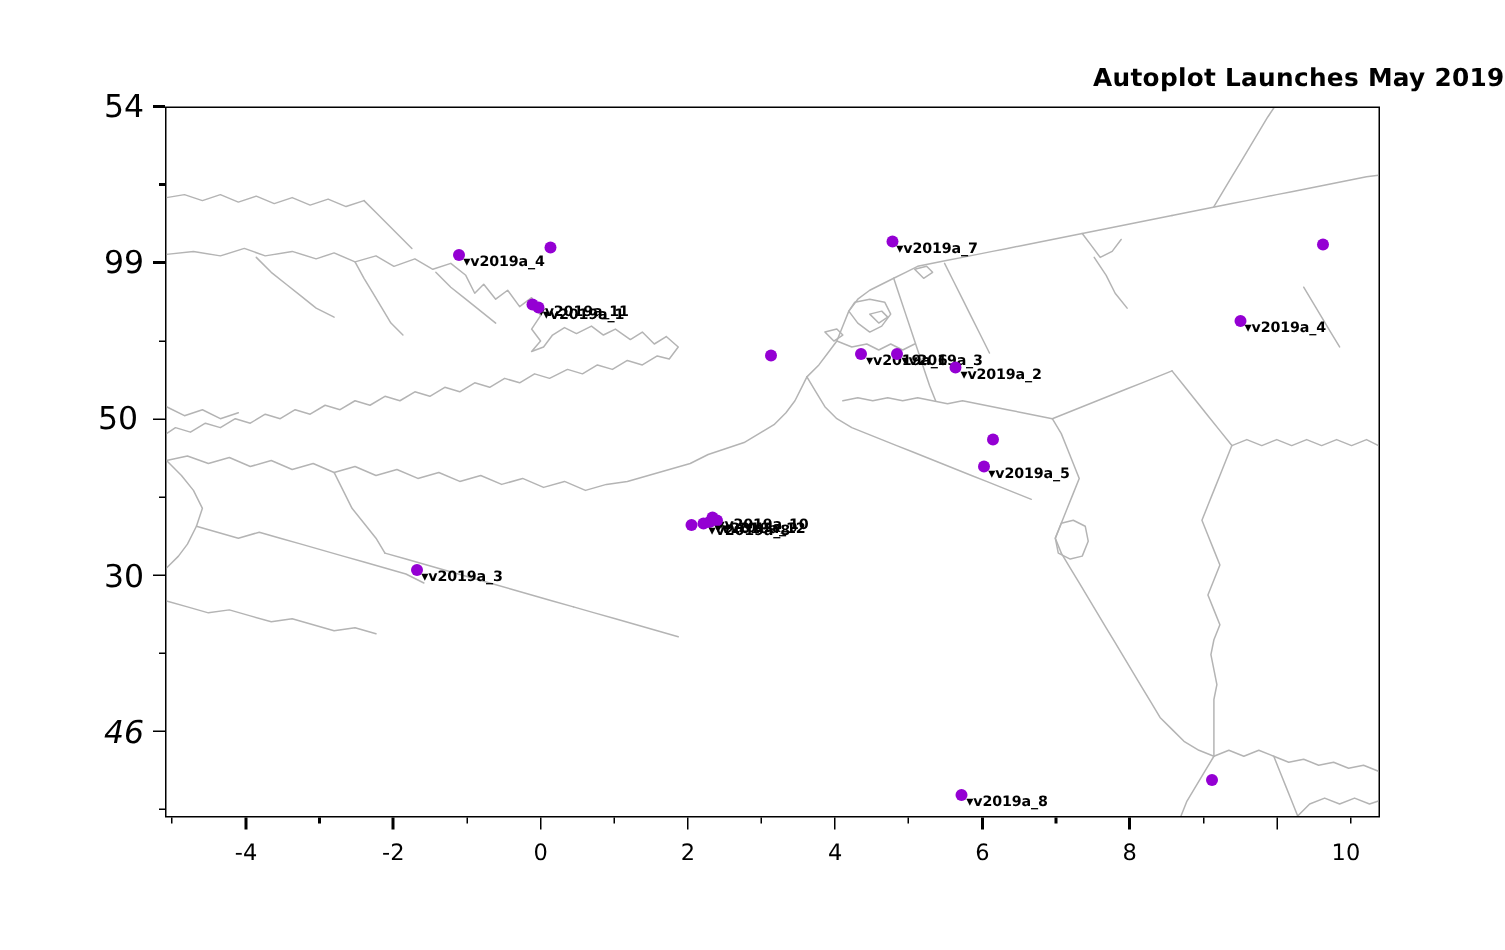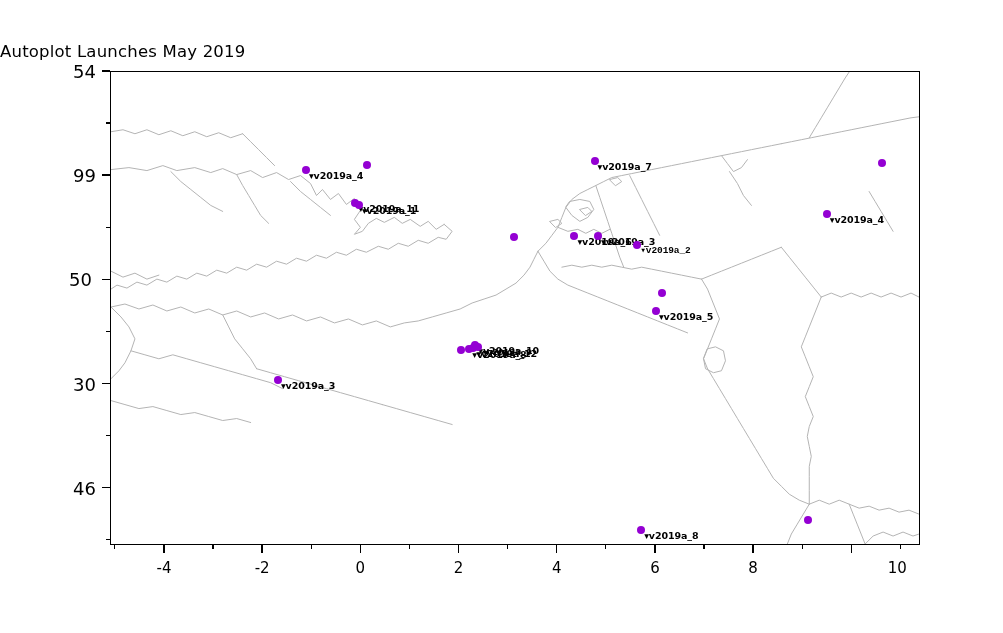"Autoplot Launches May 2019" #chart-title { font-weight: none -> bold; text-align: left -> right }
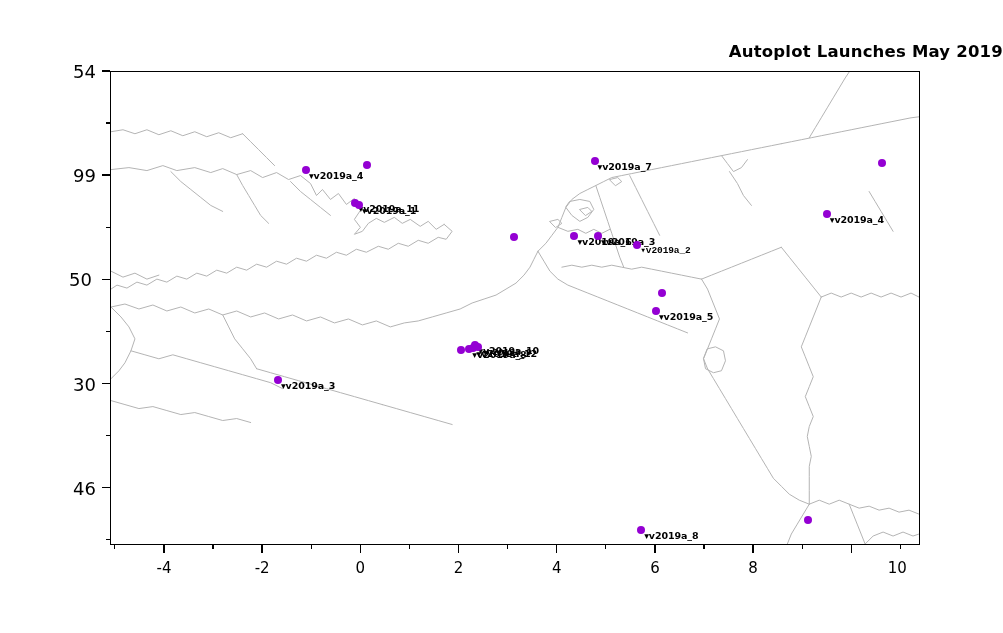"54" .ytick-label { font-size: 18px -> 21px }
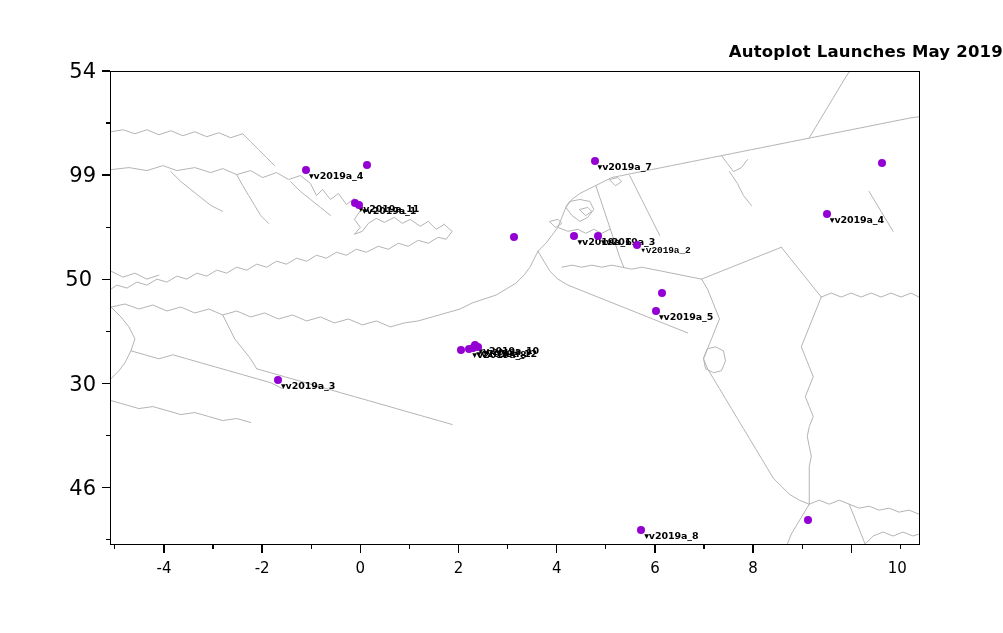"▾v2019a_2" div.pt-label { font-family: Liberation Mono, monospace -> none }
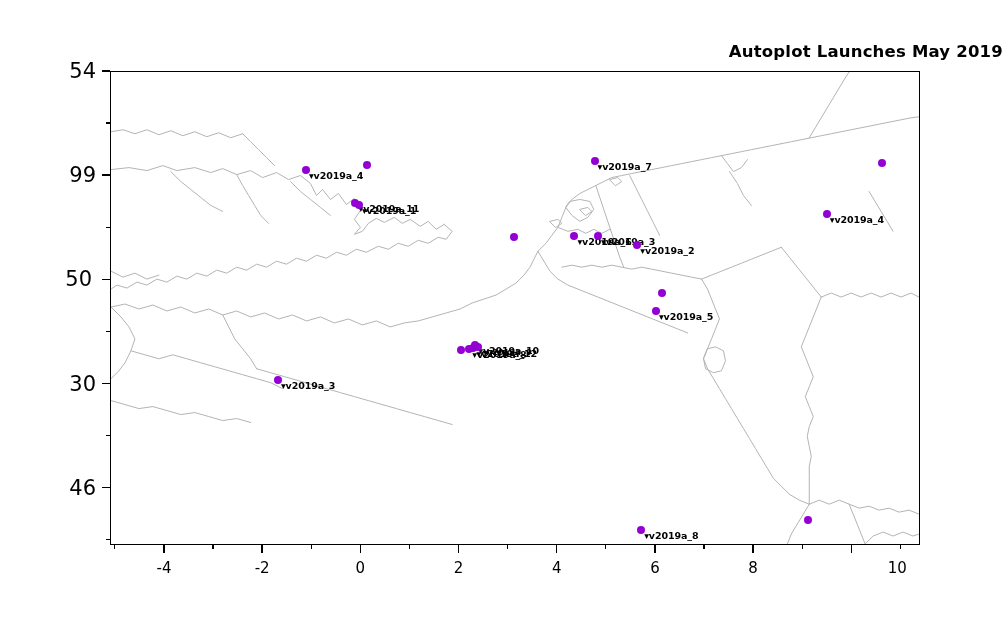"46" div.ytick-label { font-style: none -> italic }
